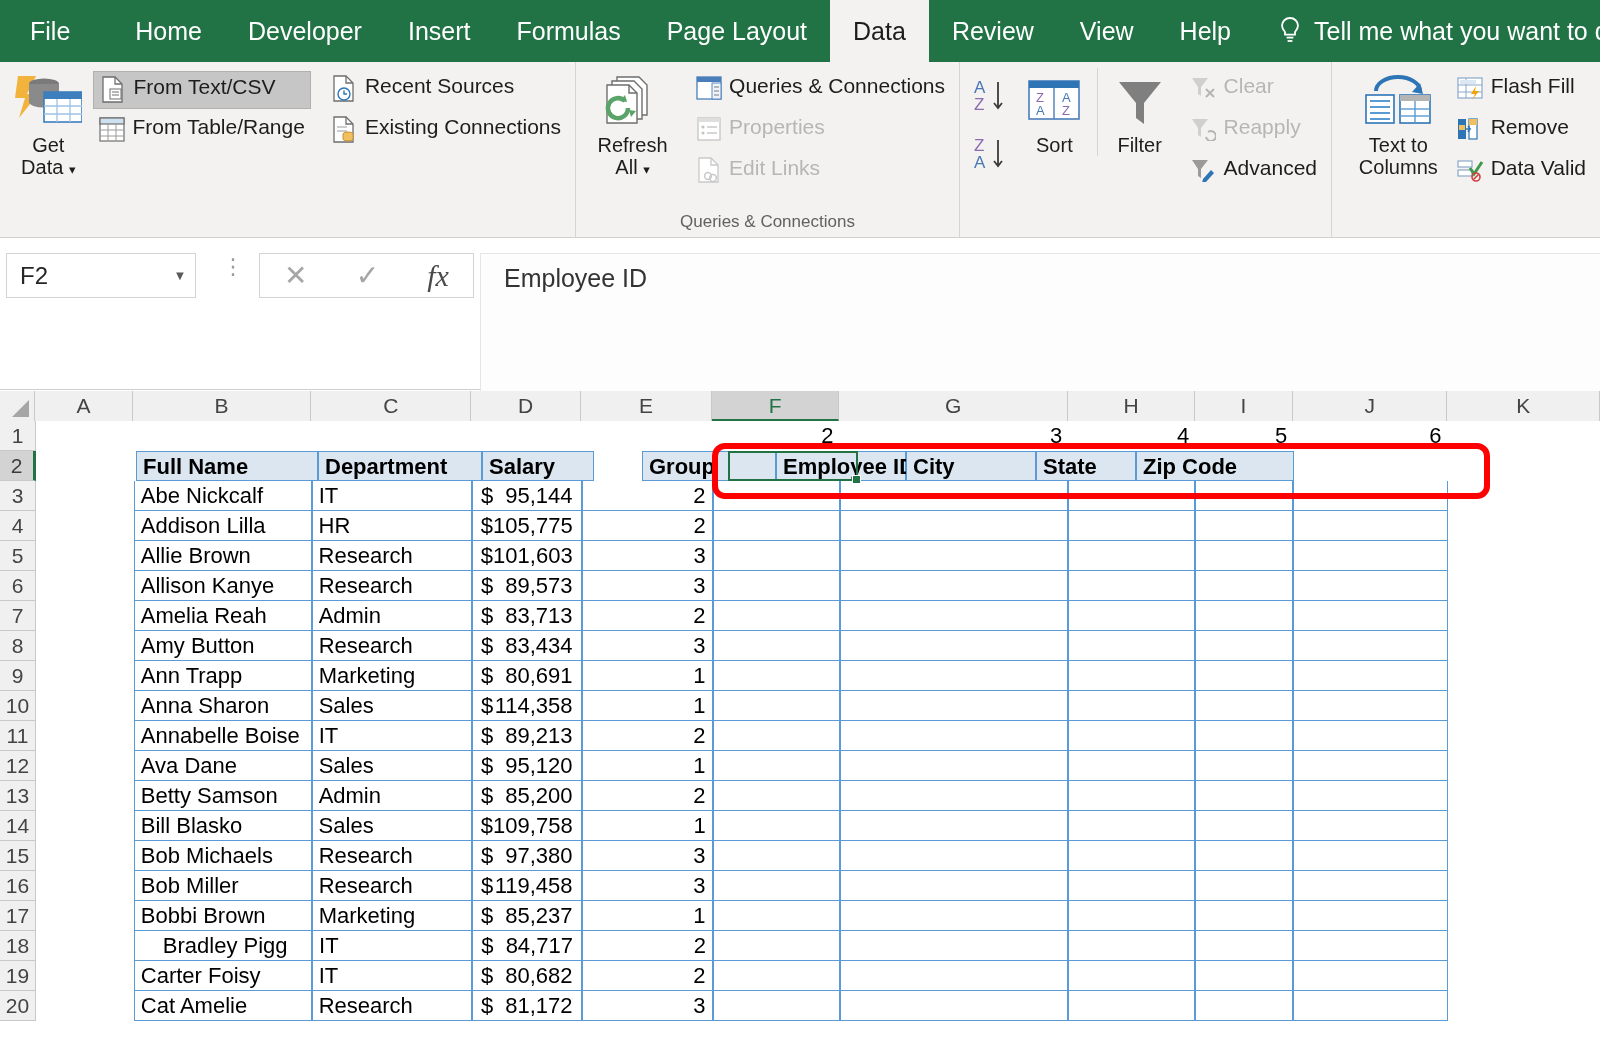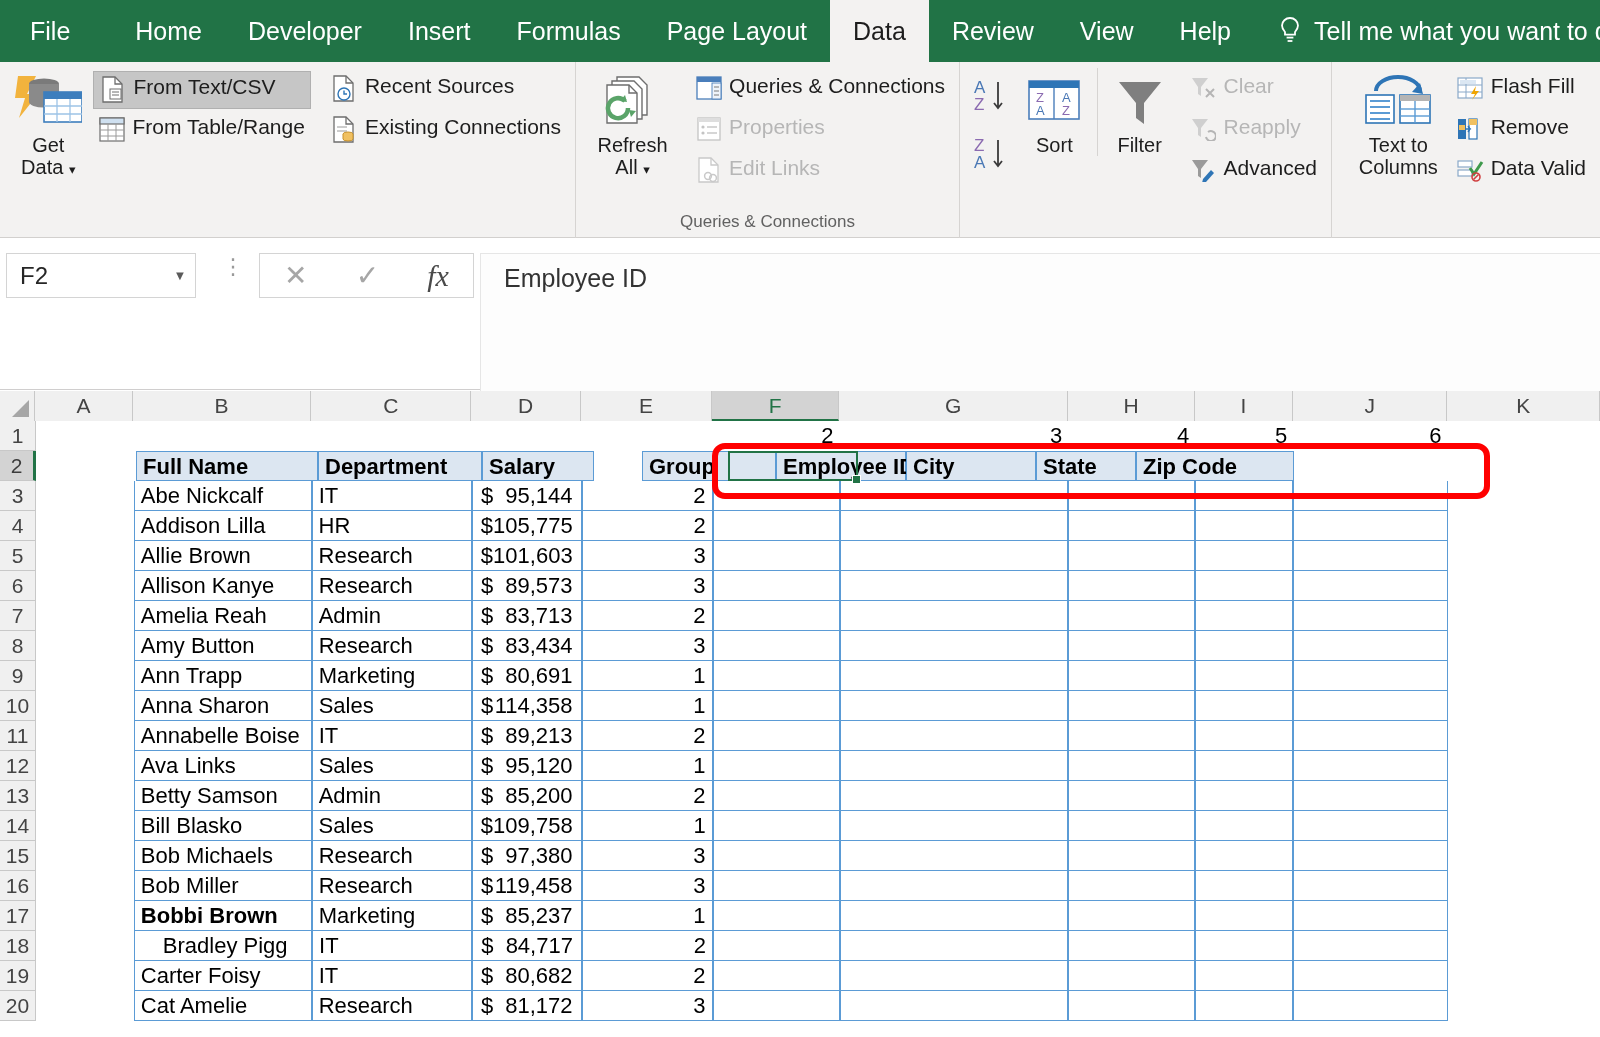"Ava Links" div.cell { text: Links -> Dane }
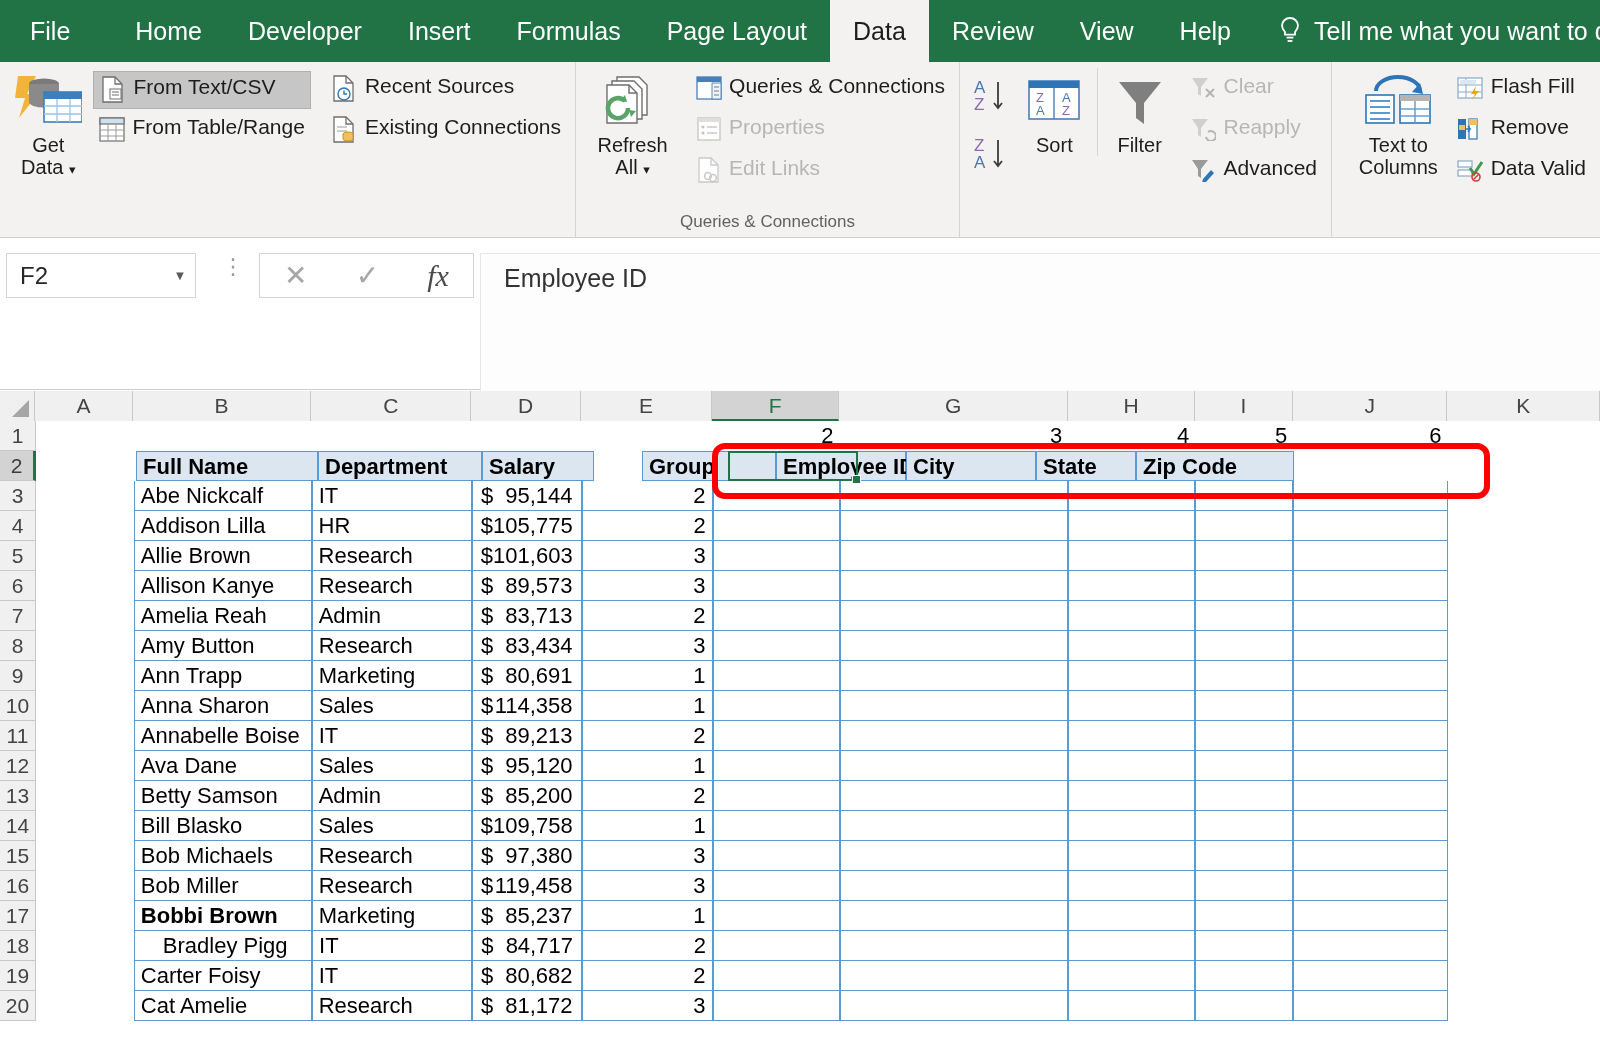"Bobbi Brown" div.cell { font-weight: bold -> none }
